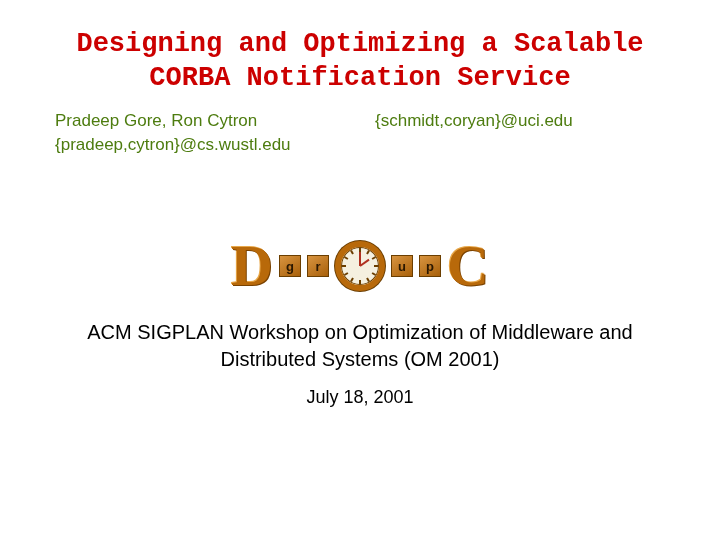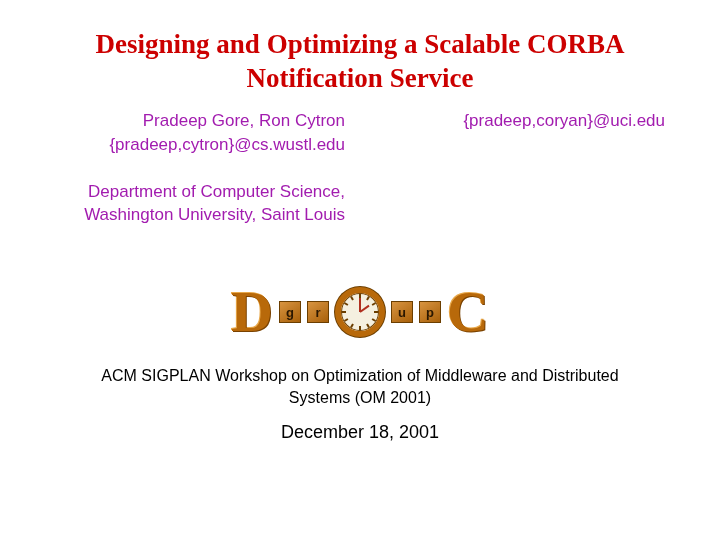"Designing and Optimizing a Scalable" .title { font-family: Liberation Serif, serif -> Liberation Mono, monospace }
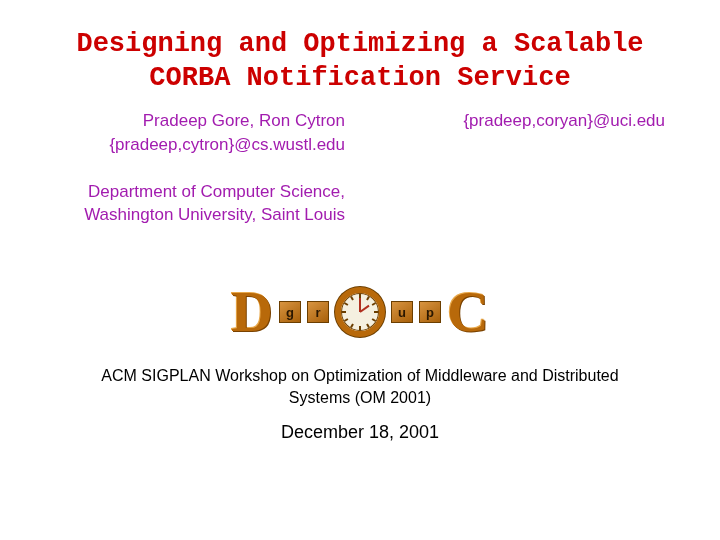"Pradeep Gore, Ron Cytron" .author-col { color: #a21caf -> #4d7c0f; text-align: right -> left }
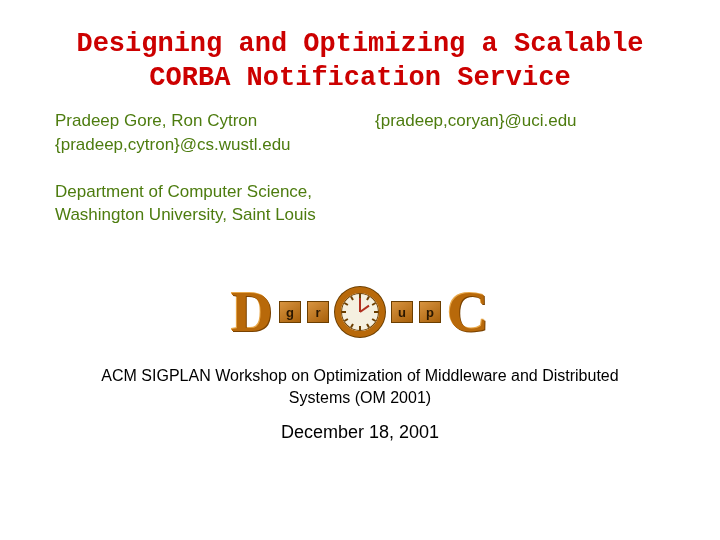"{pradeep,coryan}@uci.edu" div.author-email { text: pradeep,coryan -> schmidt,coryan }
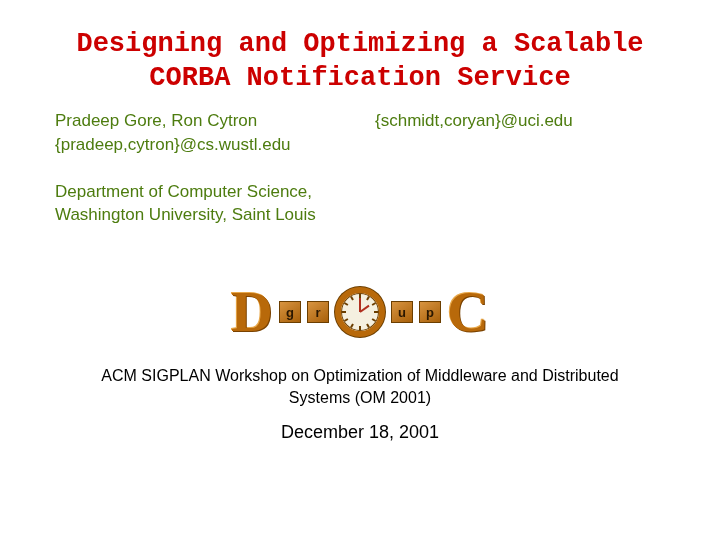"Department of Computer Science," div.author-dept { html: <div>Department of Computer Science, Washington University, Saint Louis</div> -> none }
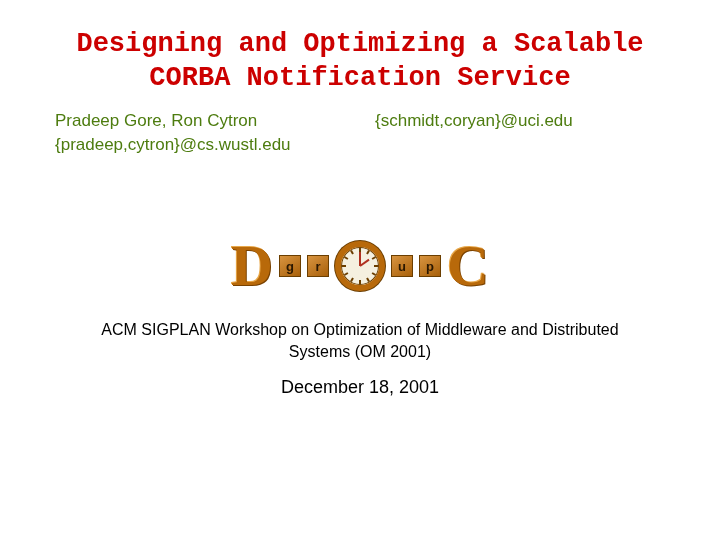"ACM SIGPLAN Workshop on Optimization" .footer { font-size: 16px -> 20px }
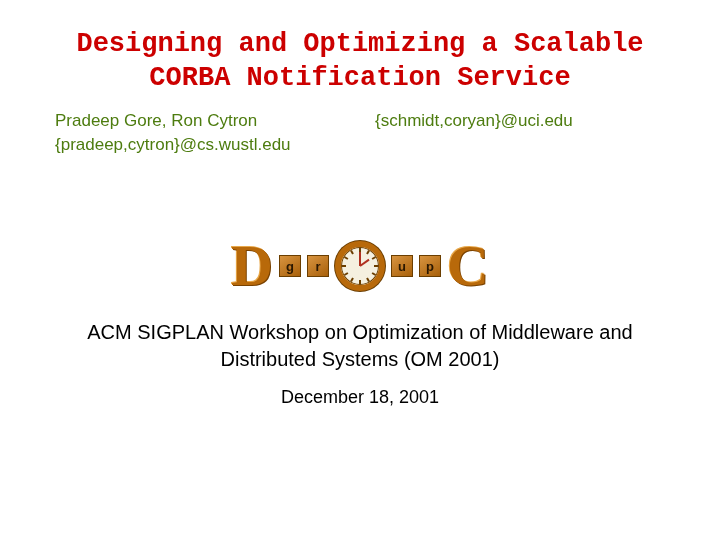"December 18, 2001" div.footer { text: December -> July }
